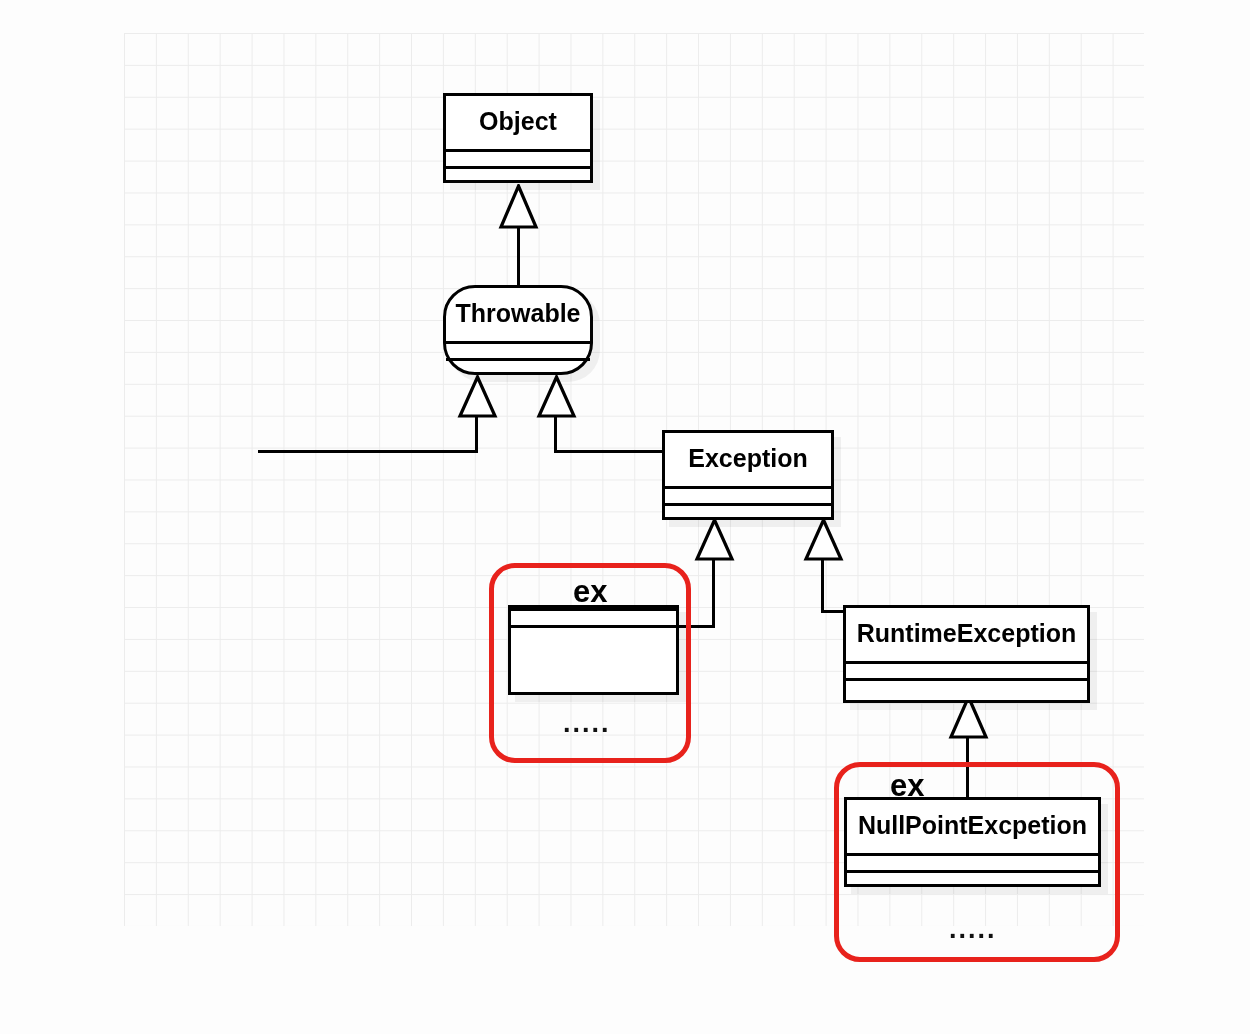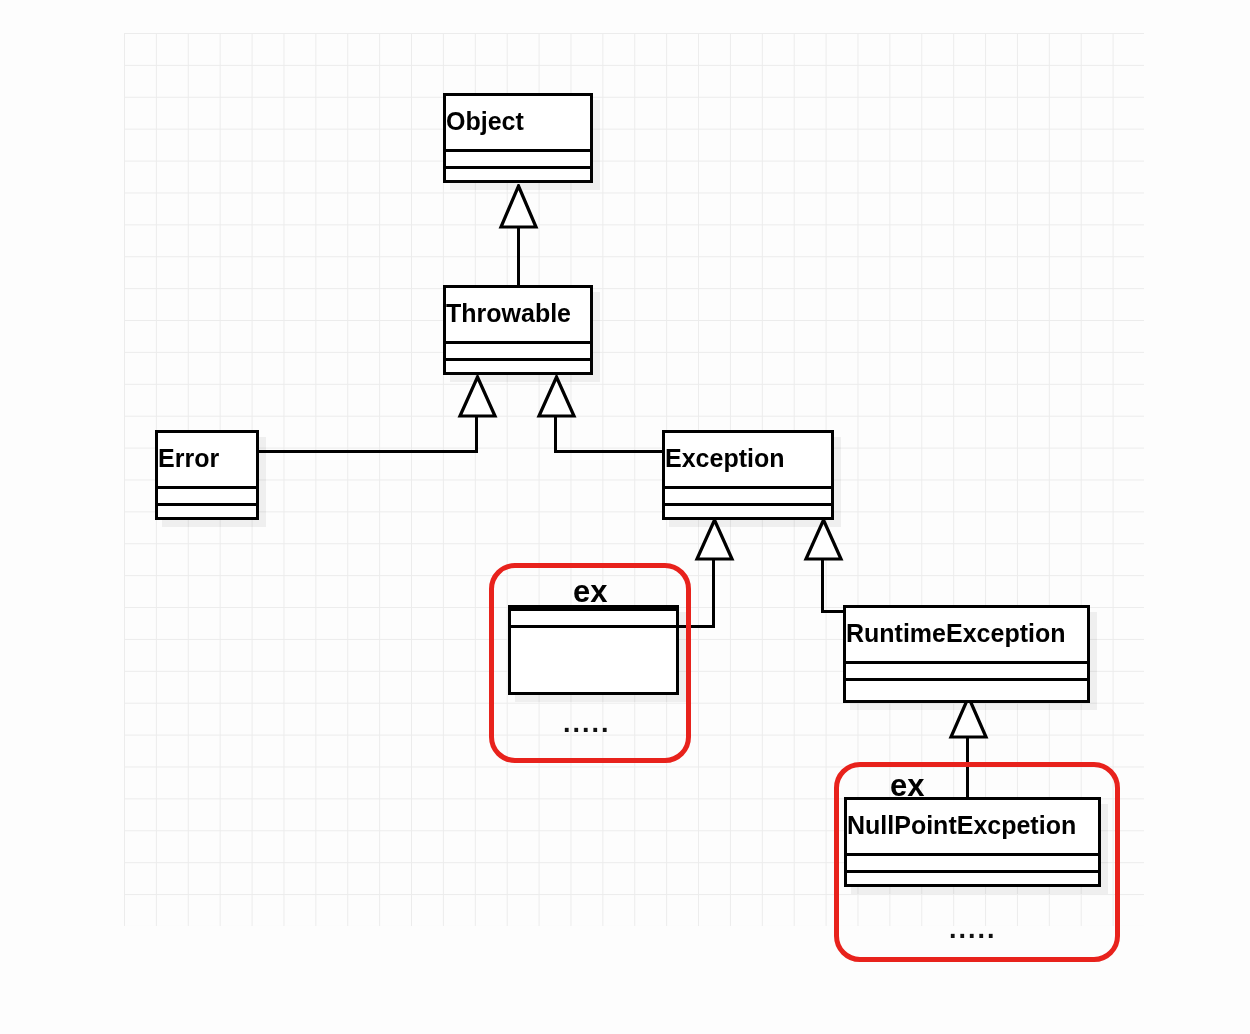"Object" .uml-name { text-align: left -> center }
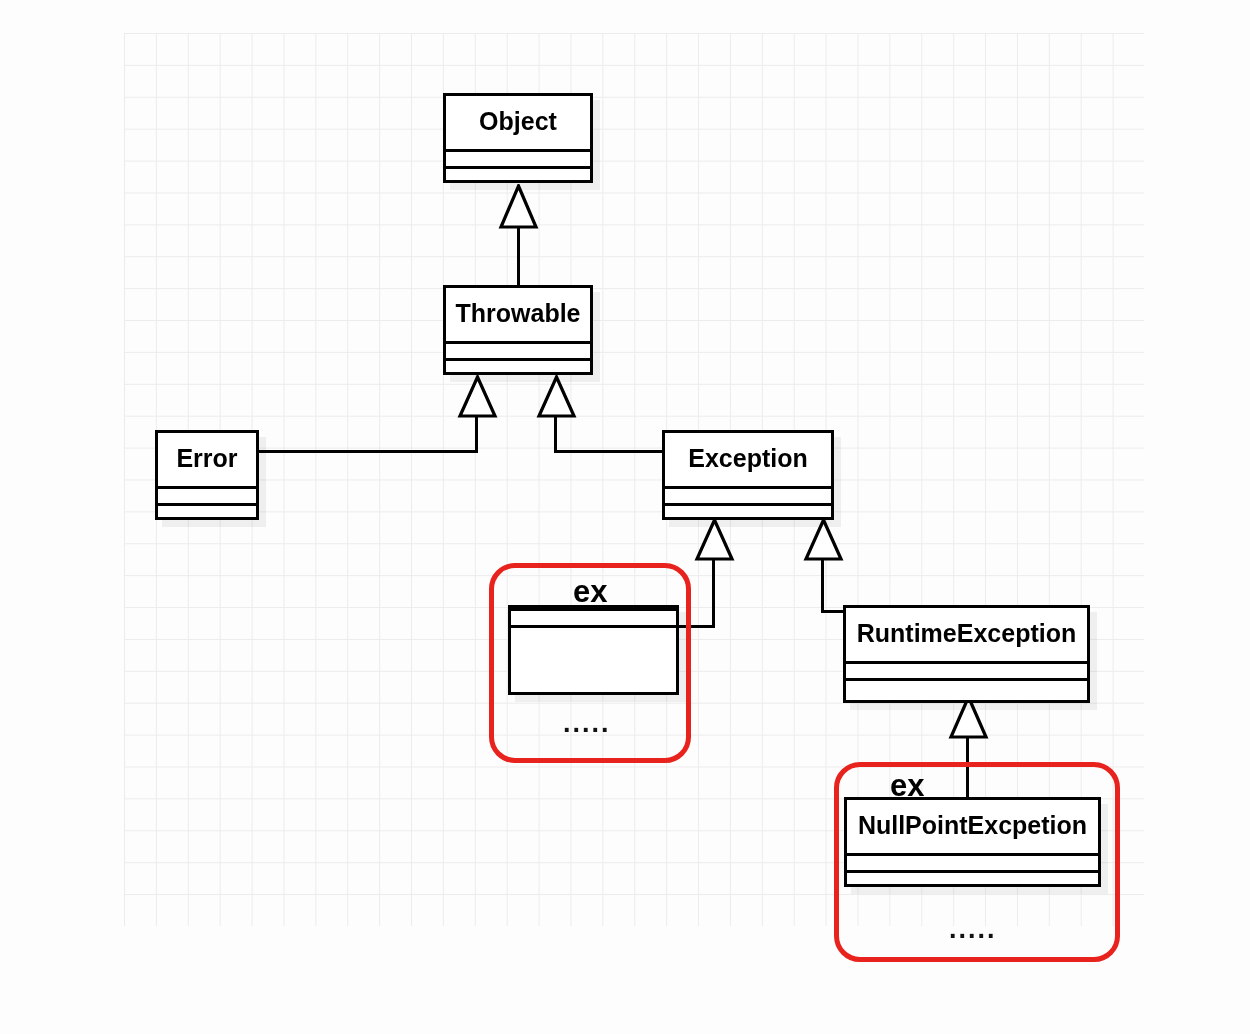"Throwable" div.uml-class { border-radius: none -> 32px }
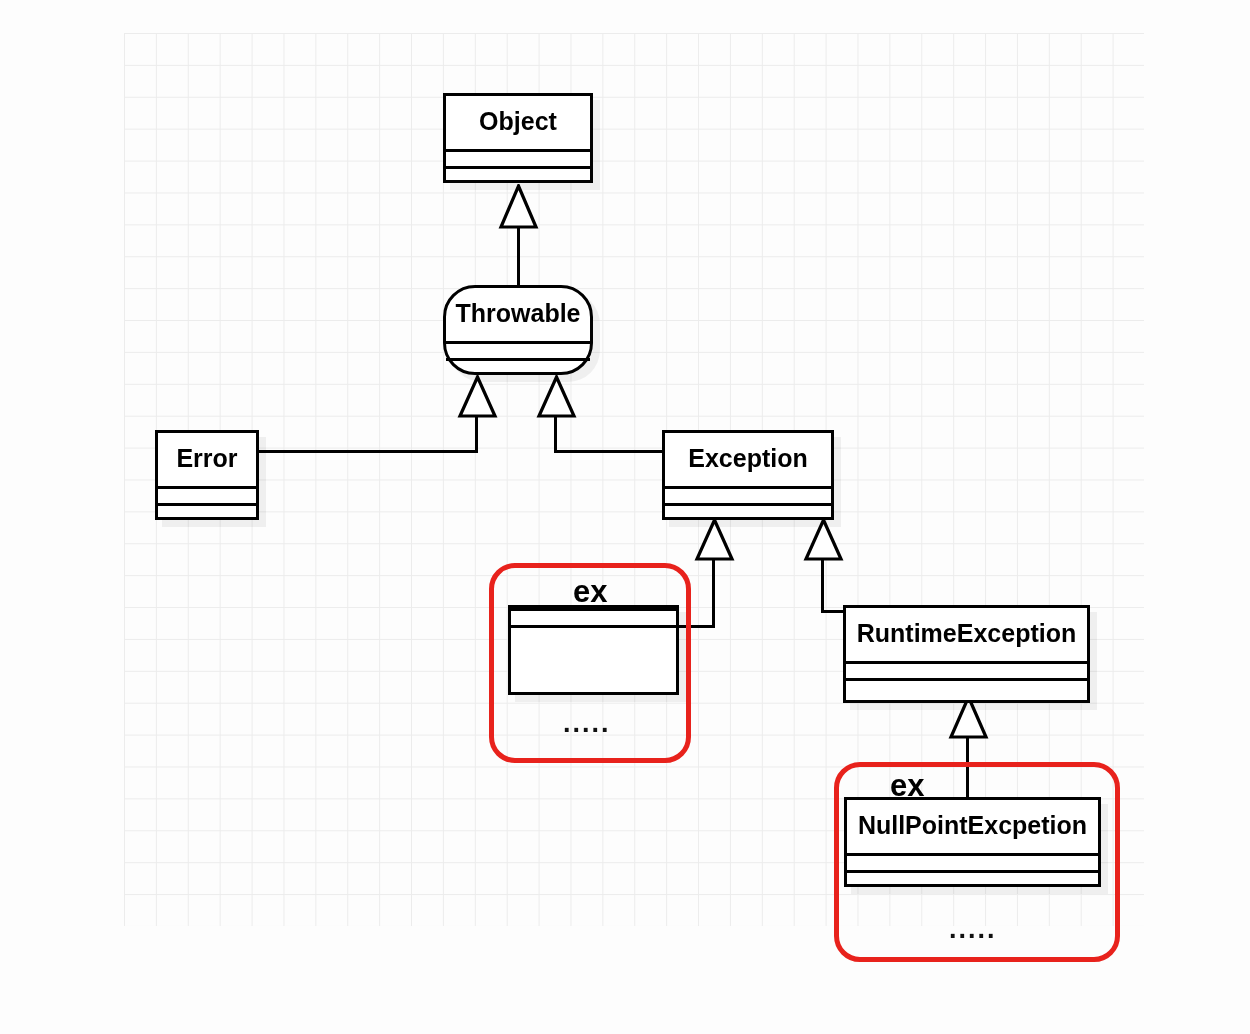"Error" div.uml-class { html: <div> <div>Error</div> <div></div> <div></div> </div> -> none }
